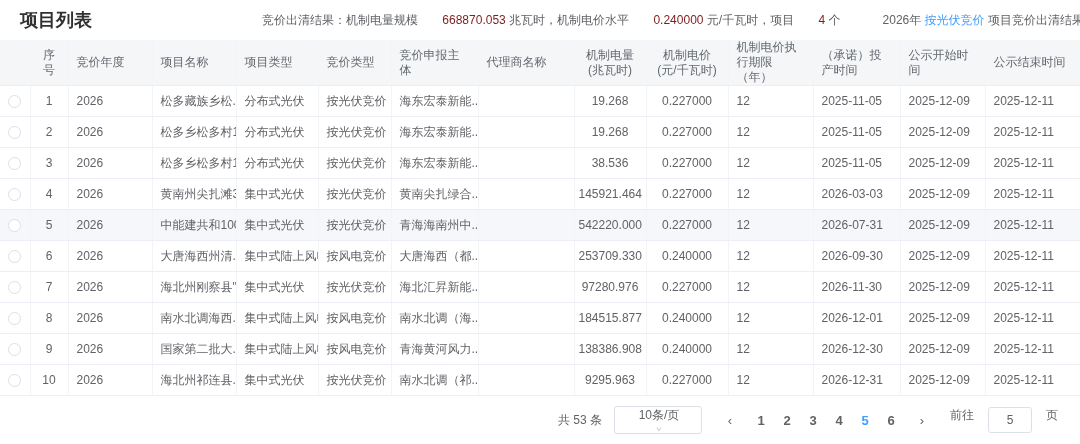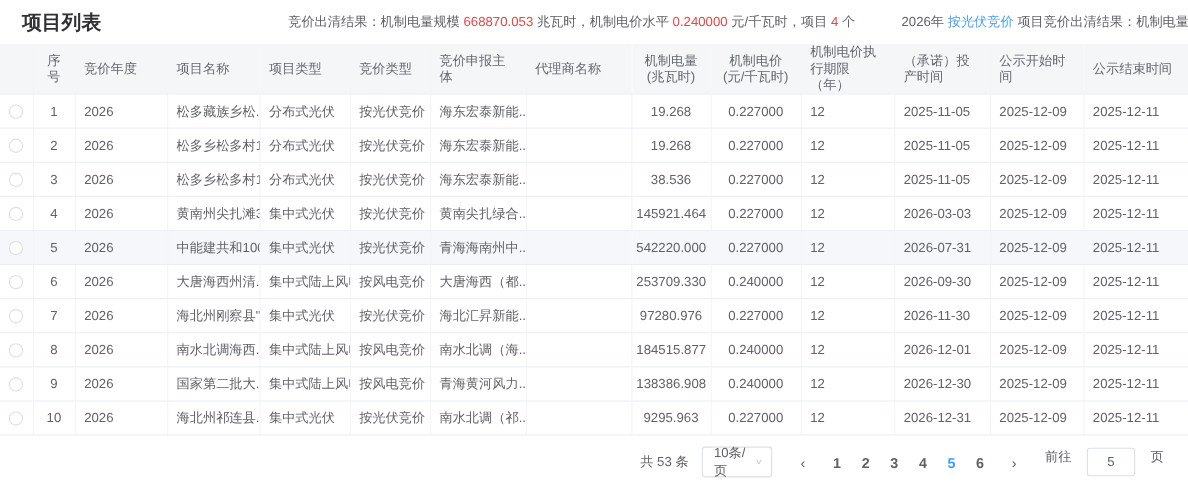"668870.053" .blue { color: #ef4444 -> #7f1d1d; margin-left: none -> 21px }
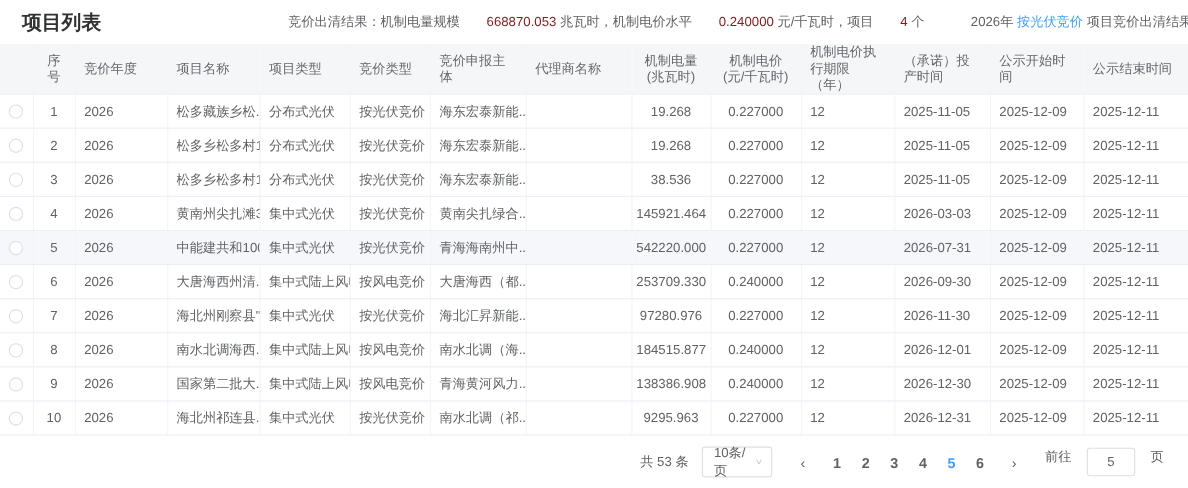"10条/页" .pg-size { flex-direction: none -> column; width: 64px -> 88px }
